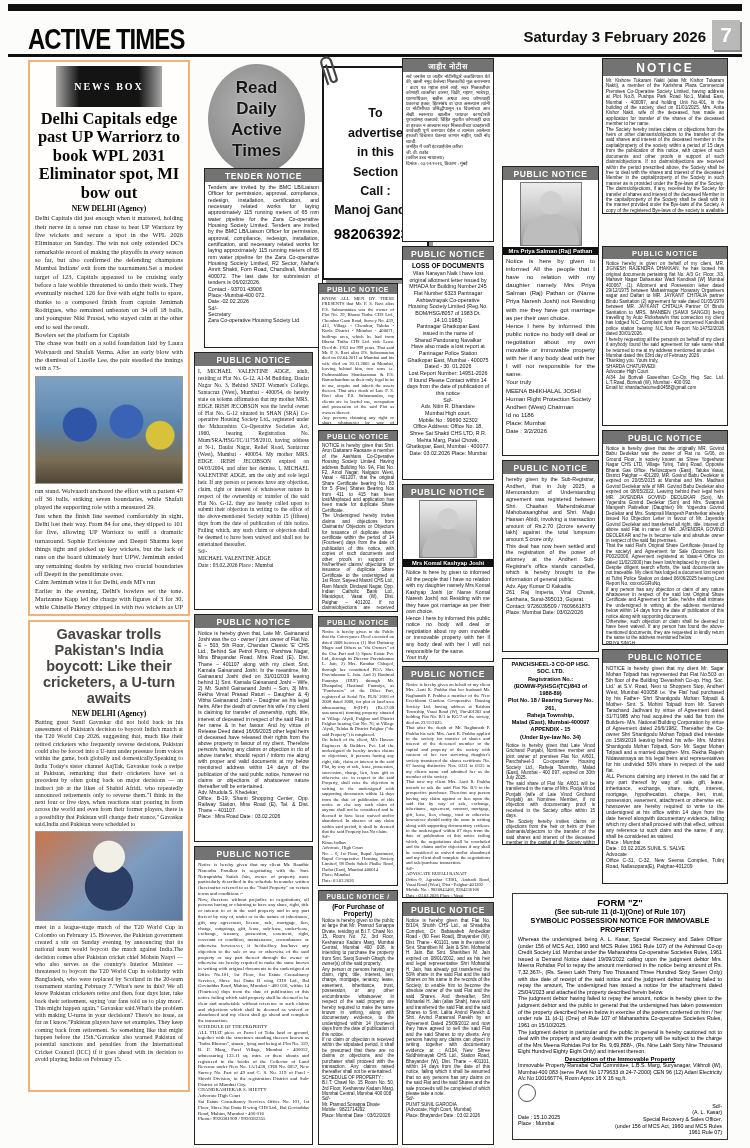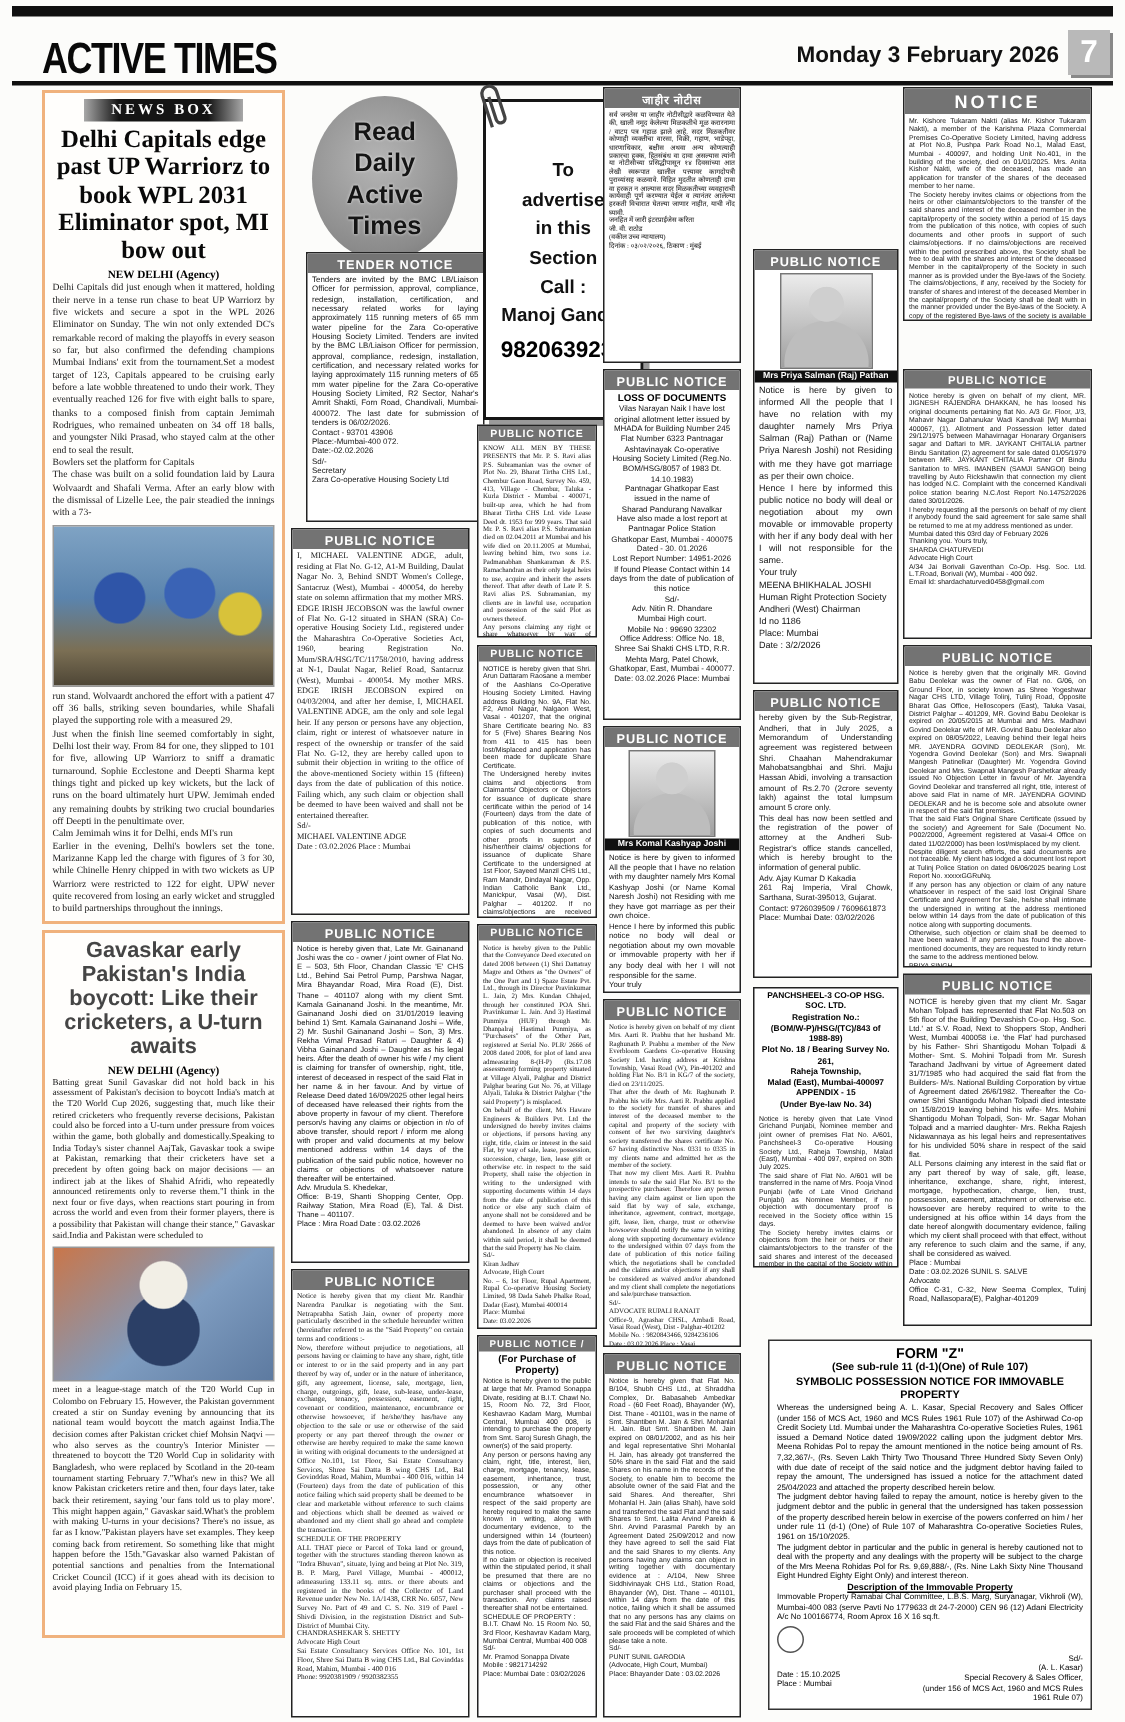"Monday 3 February 2026" div.dateline { text: Monday -> Saturday }
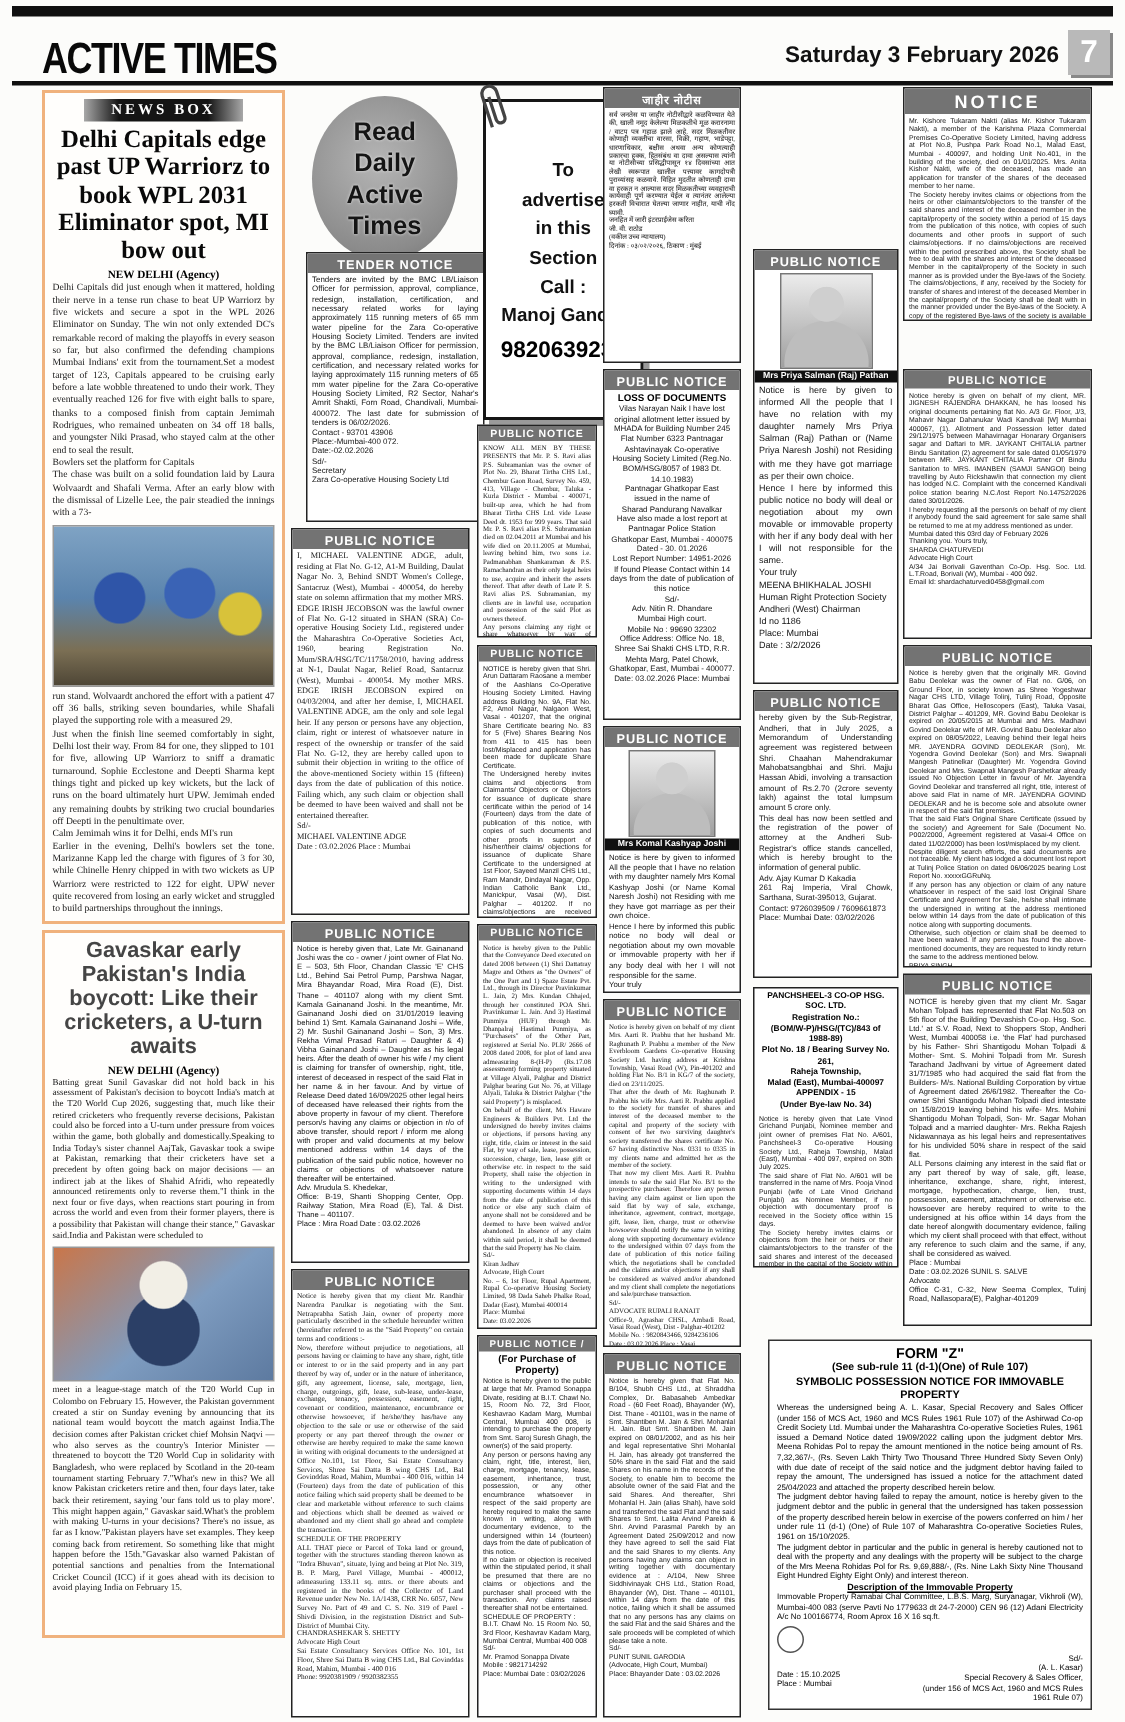"NEWS BOX" .newsbar { padding: 2px 0 -> 15px 0 }
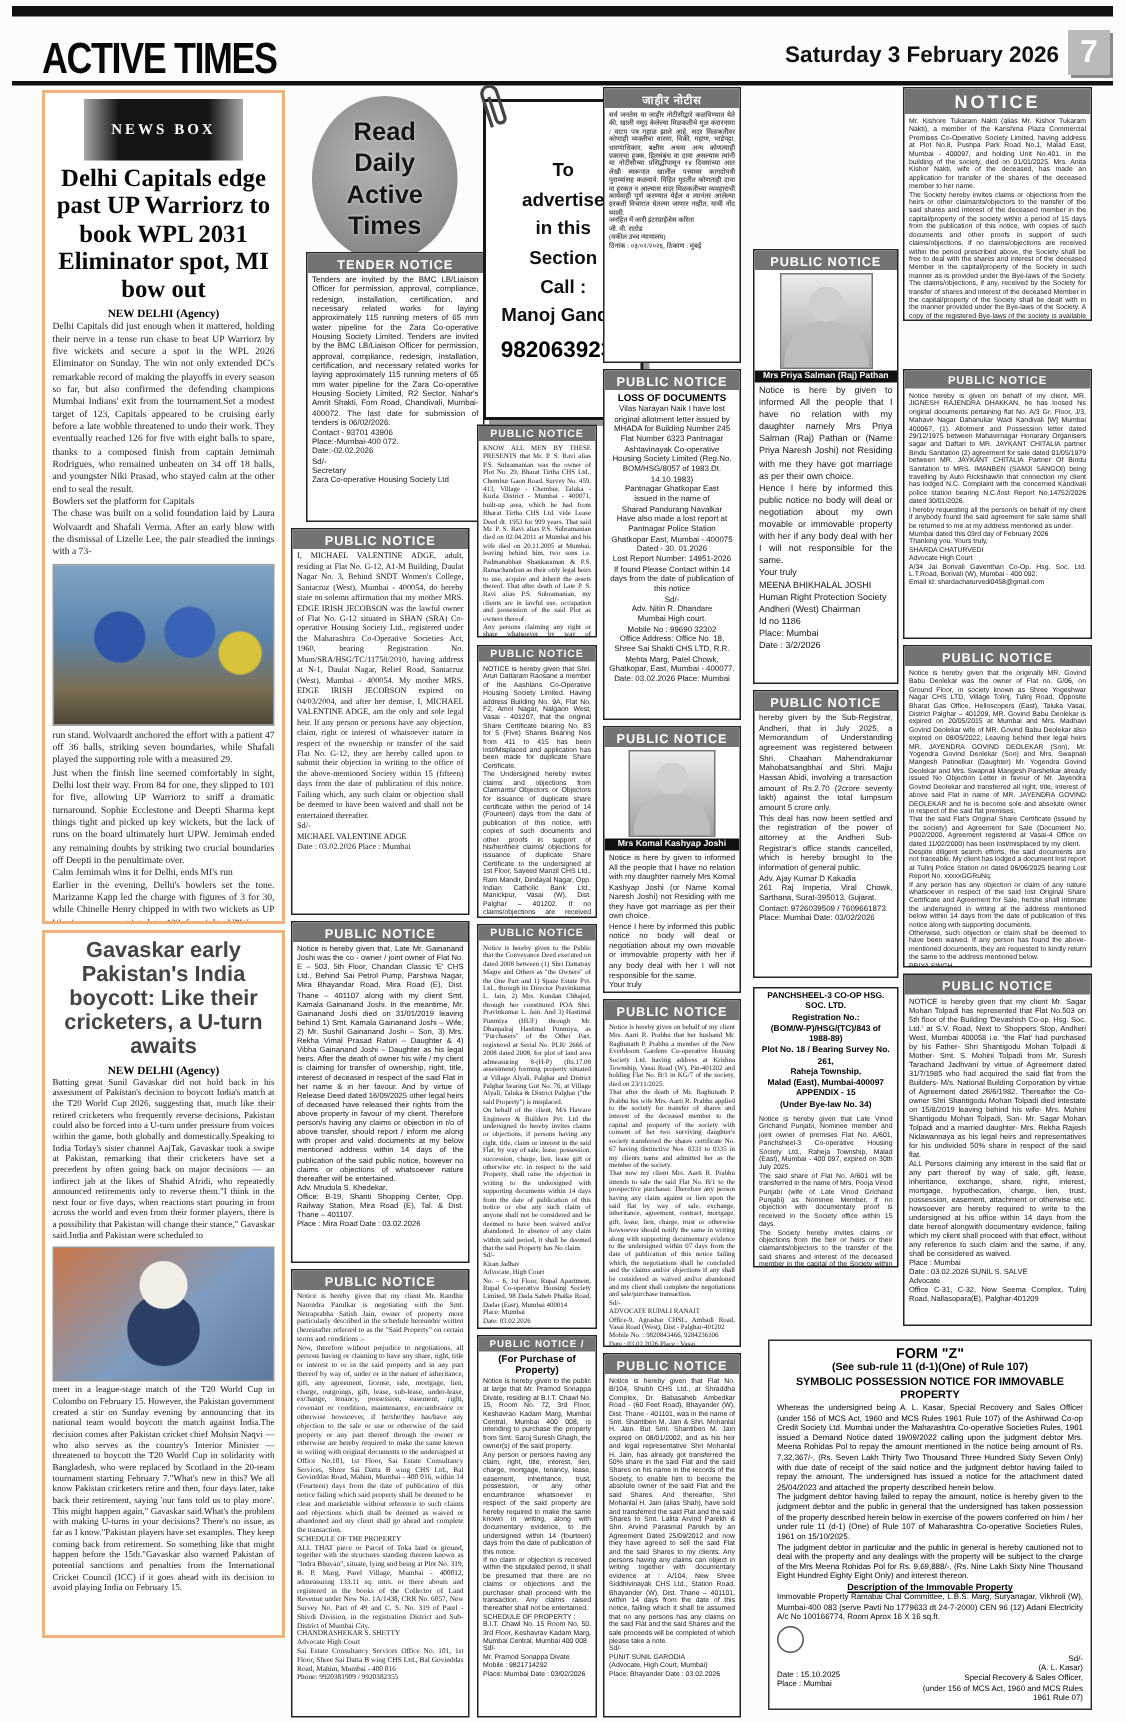"Gavaskar early Pakistan's India boycott:" div.headline2 { text: early -> trolls }
